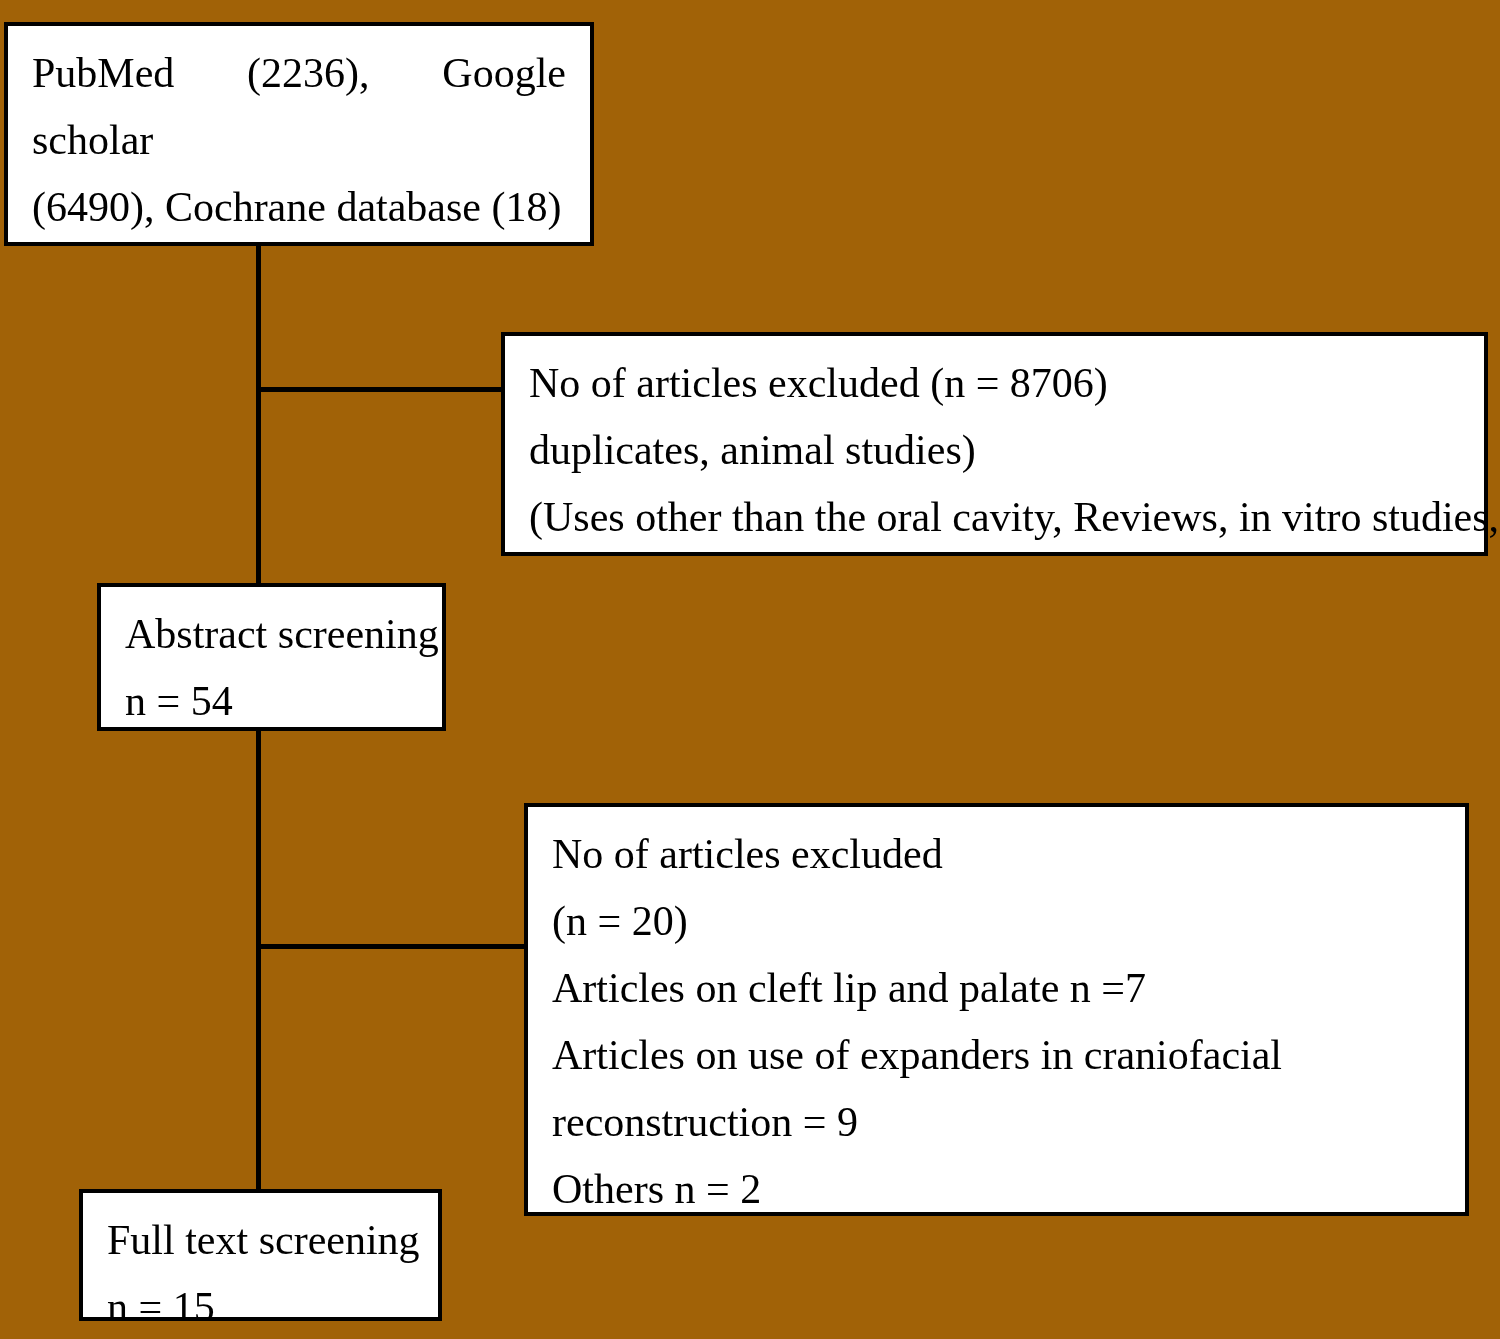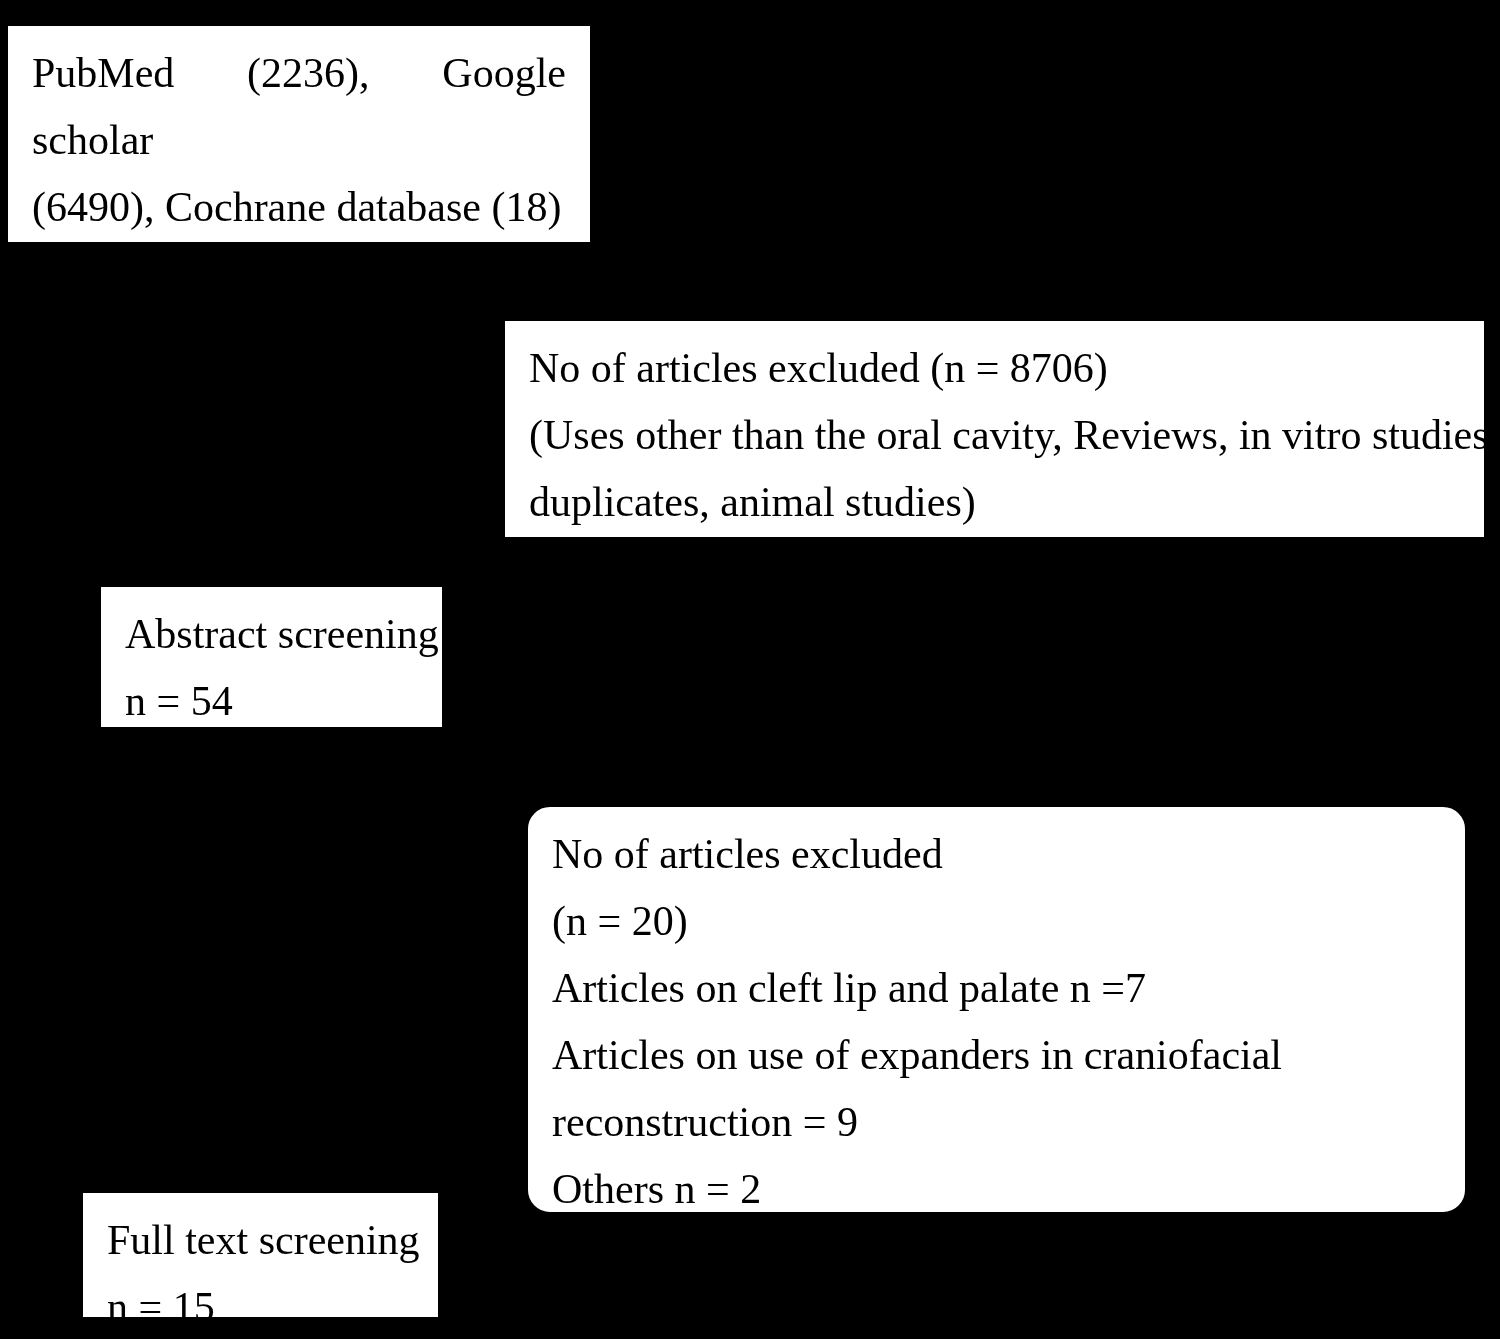"PubMed (2236), Google scholar" #flow-root { background: #000000 -> #a16207 }
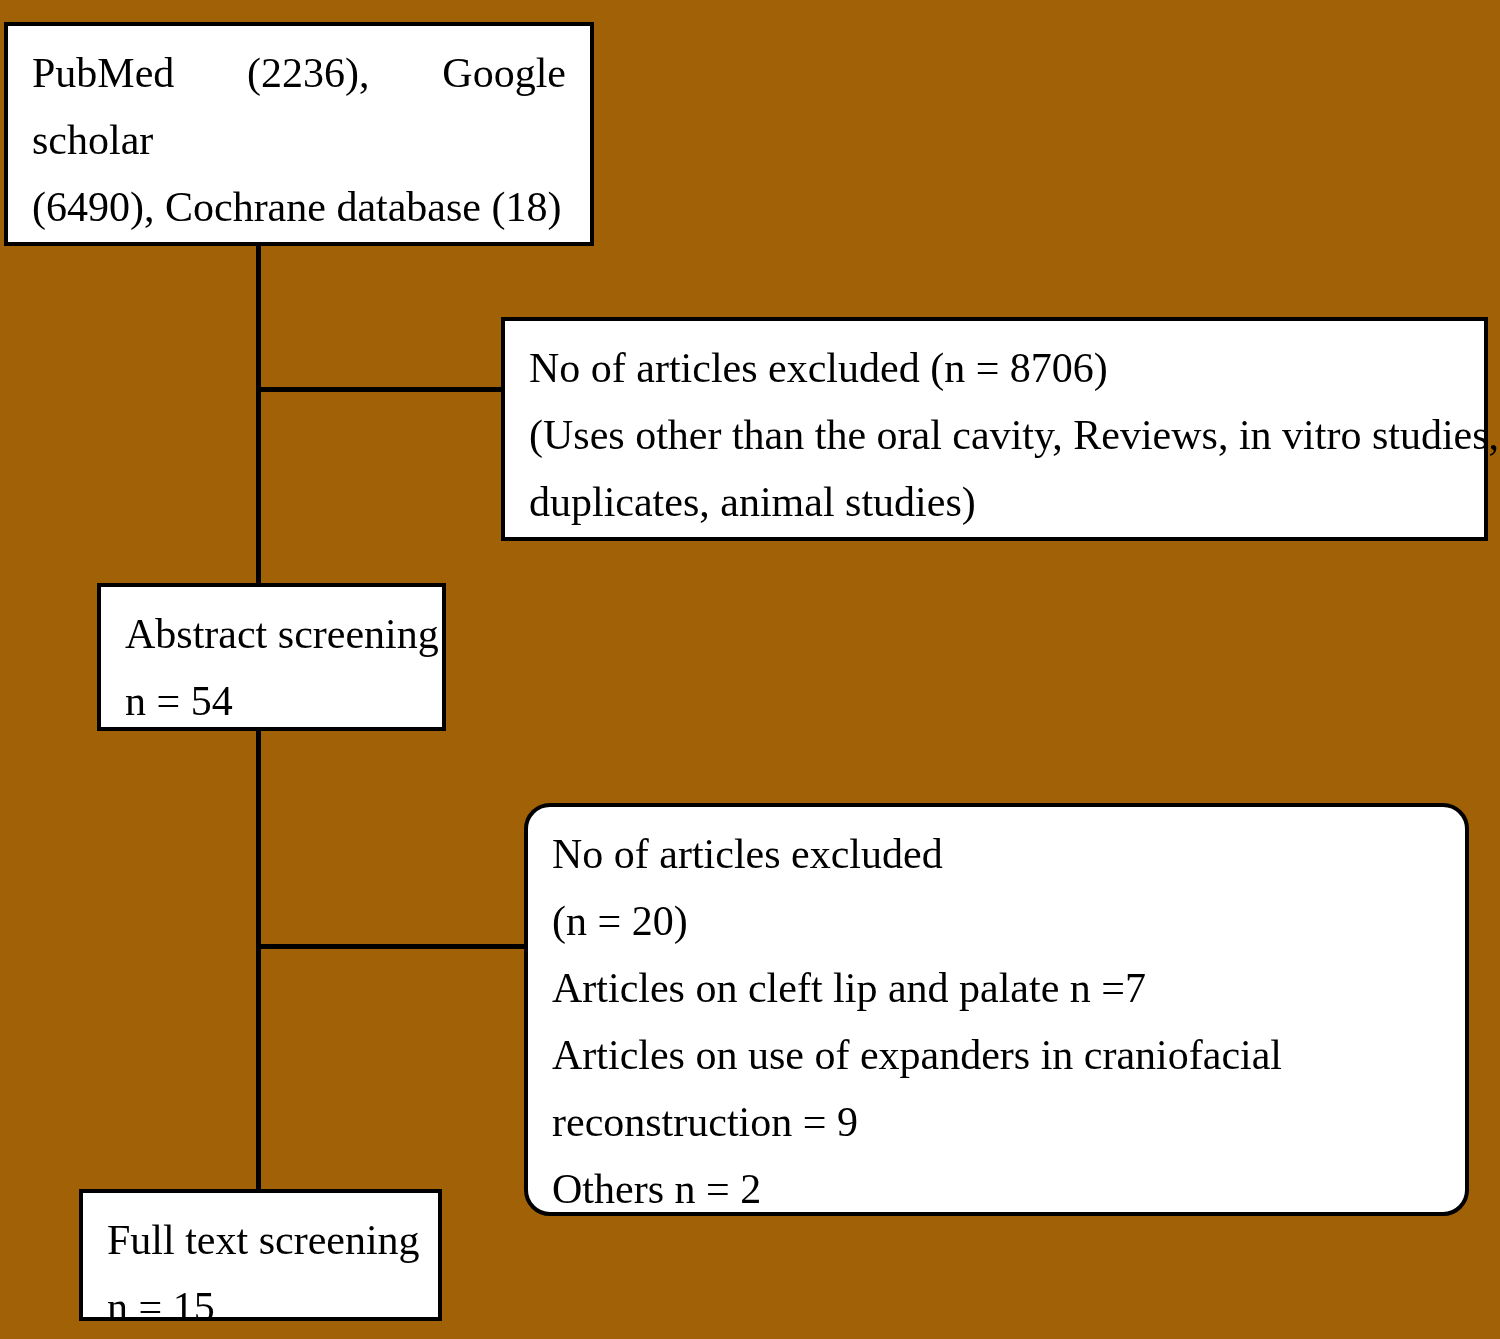"No of articles excluded (n" #box-excluded-1 { top: 317px -> 332px }
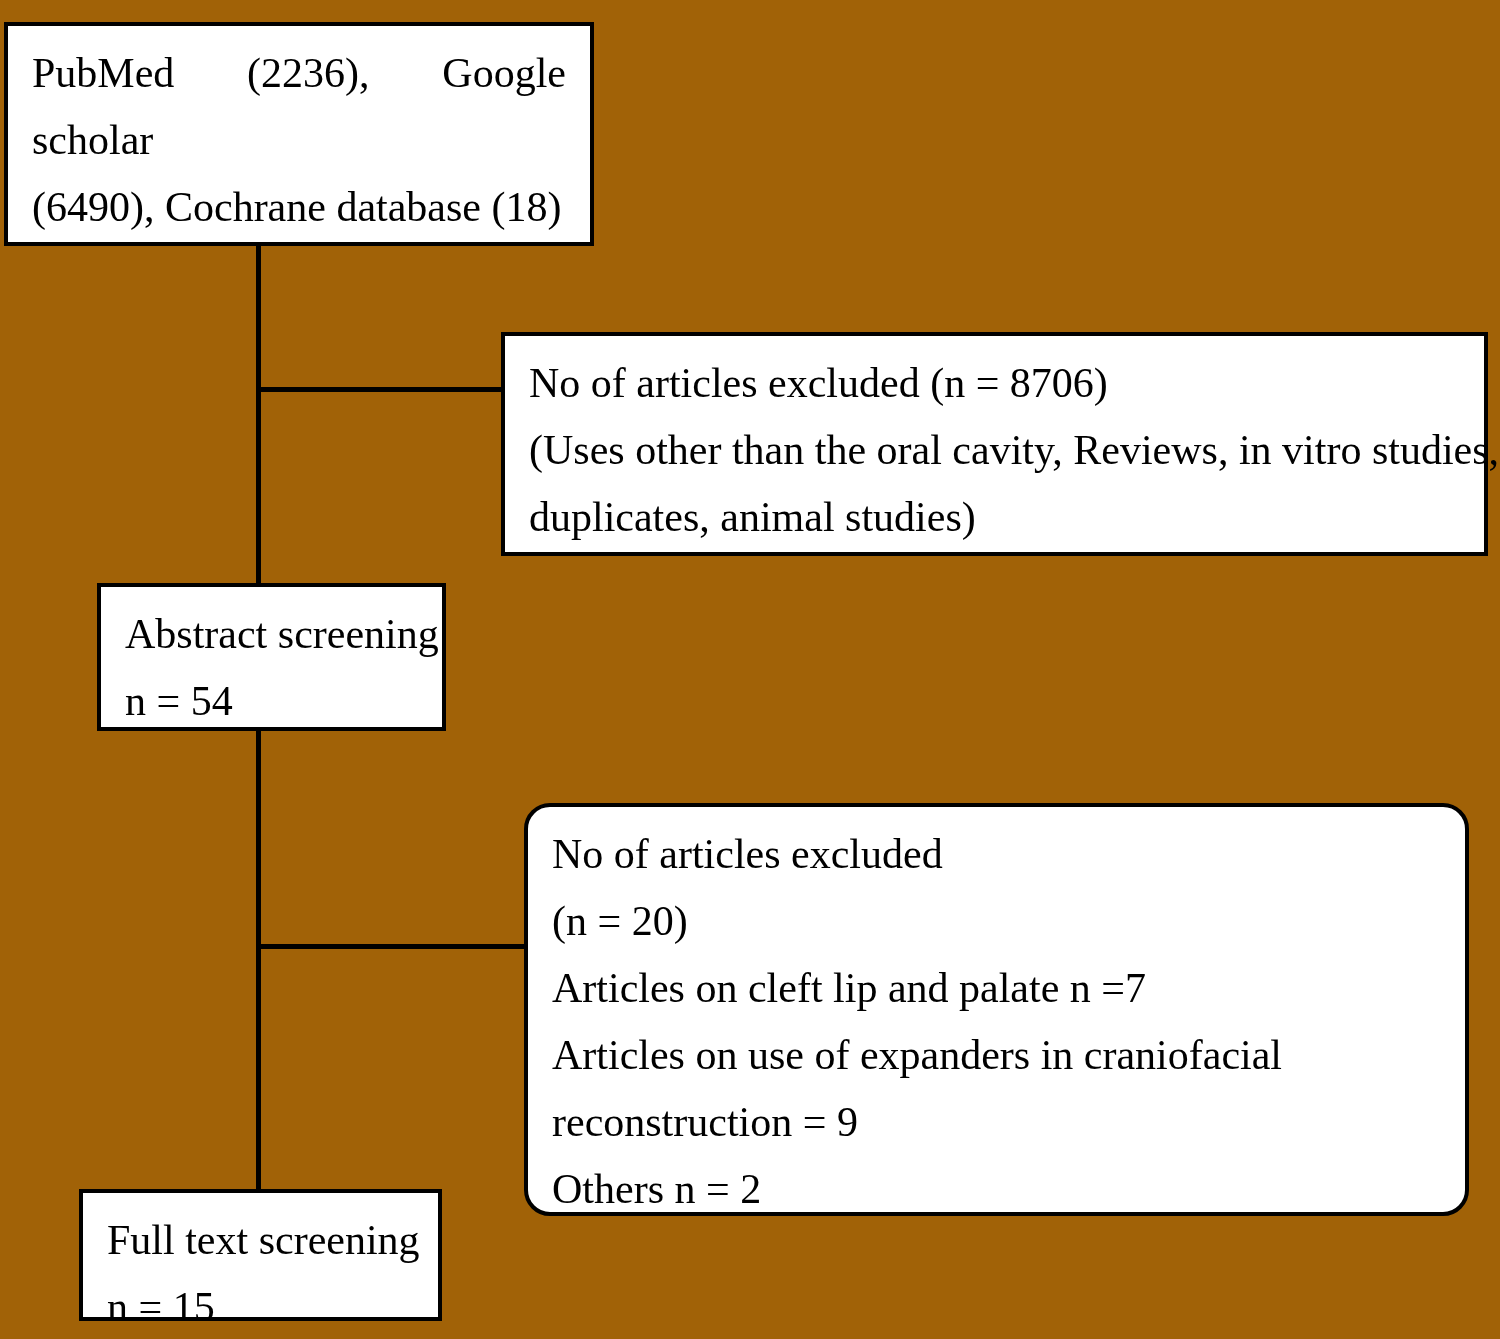"(Uses other than the oral" div.node-line { order: before "duplicates, animal studies)" -> after "duplicates, animal studies)" }
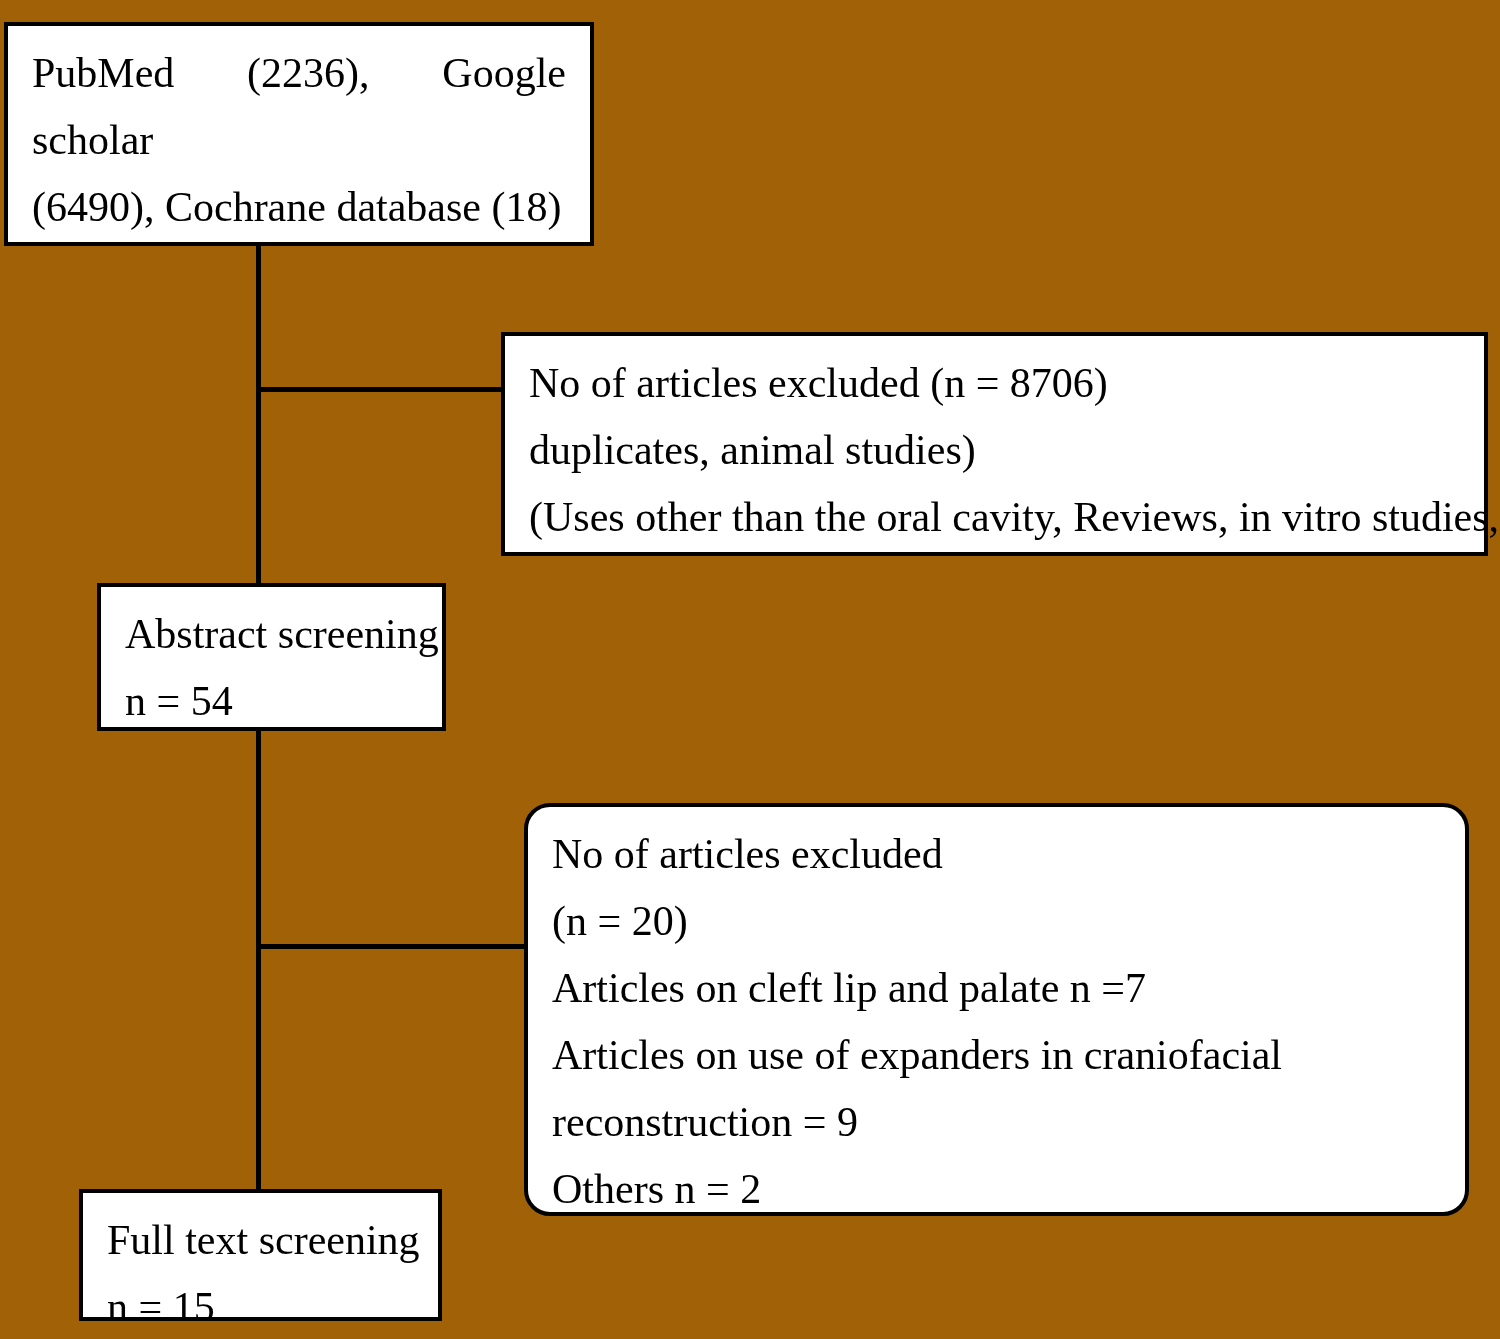"No of articles excluded" #box-excluded-2 { border-radius: 26px -> none }
